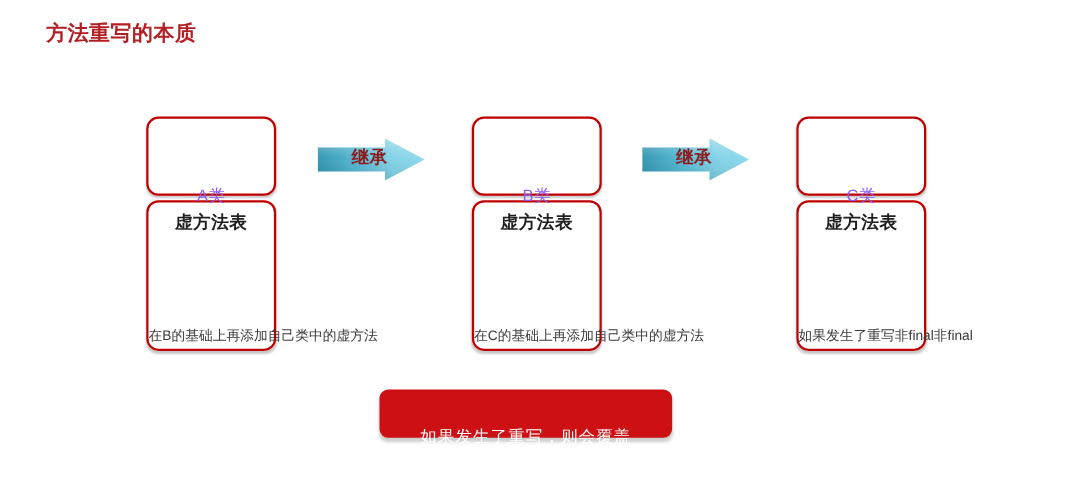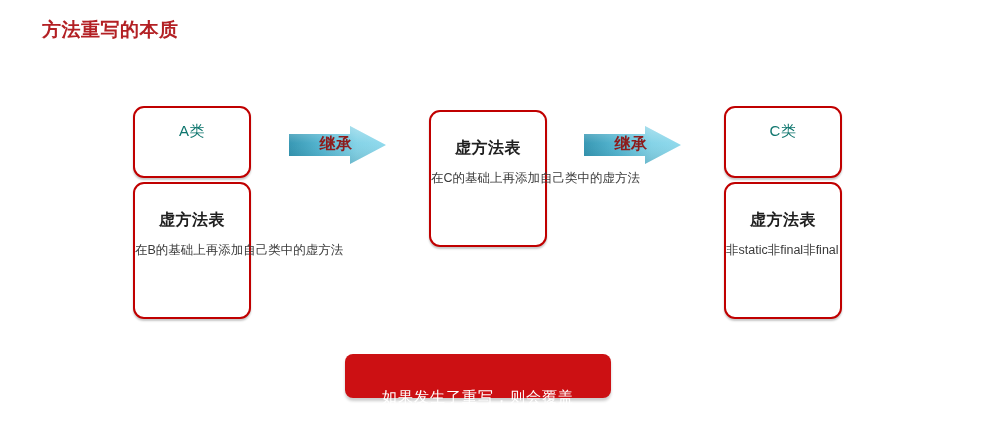"A类" .class-head-label { color: #0f766e -> #8b5cf6; margin-top: none -> 48px }
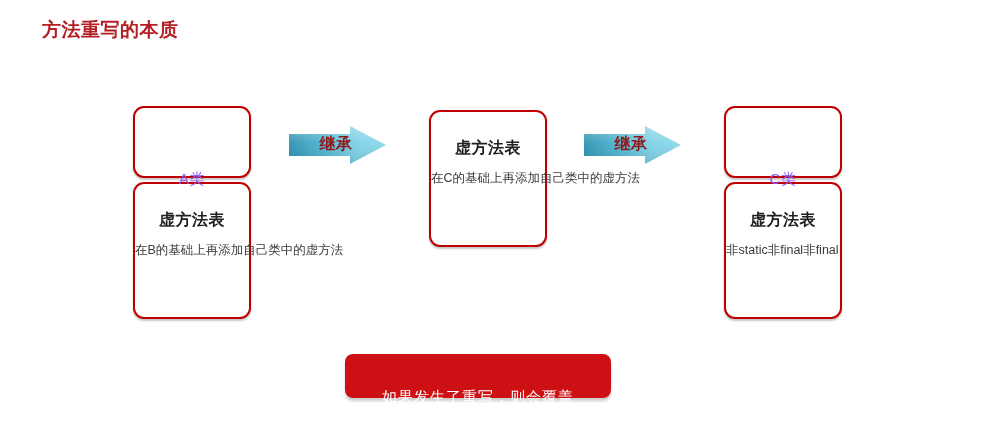"B类" div.class-head-box { html: none -> <div> <span>B类</span> </div> }
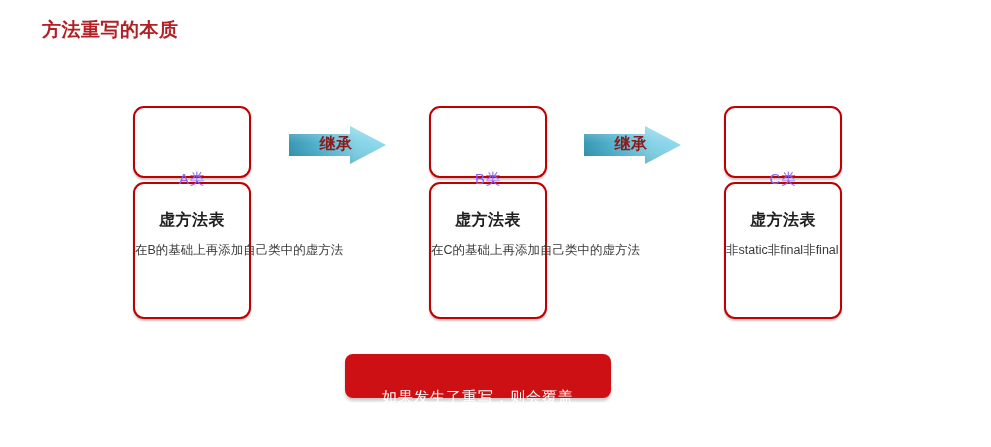"虚方法表" .class-body-box { justify-content: none -> space-between; padding-top: 27px -> 10px }
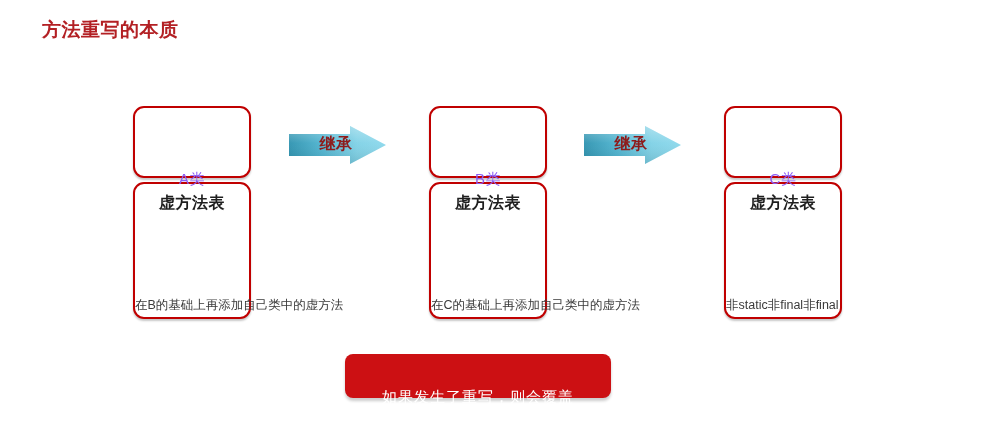"非static" div.vtable-line { text: 非static -> 如果发生了重写 }
